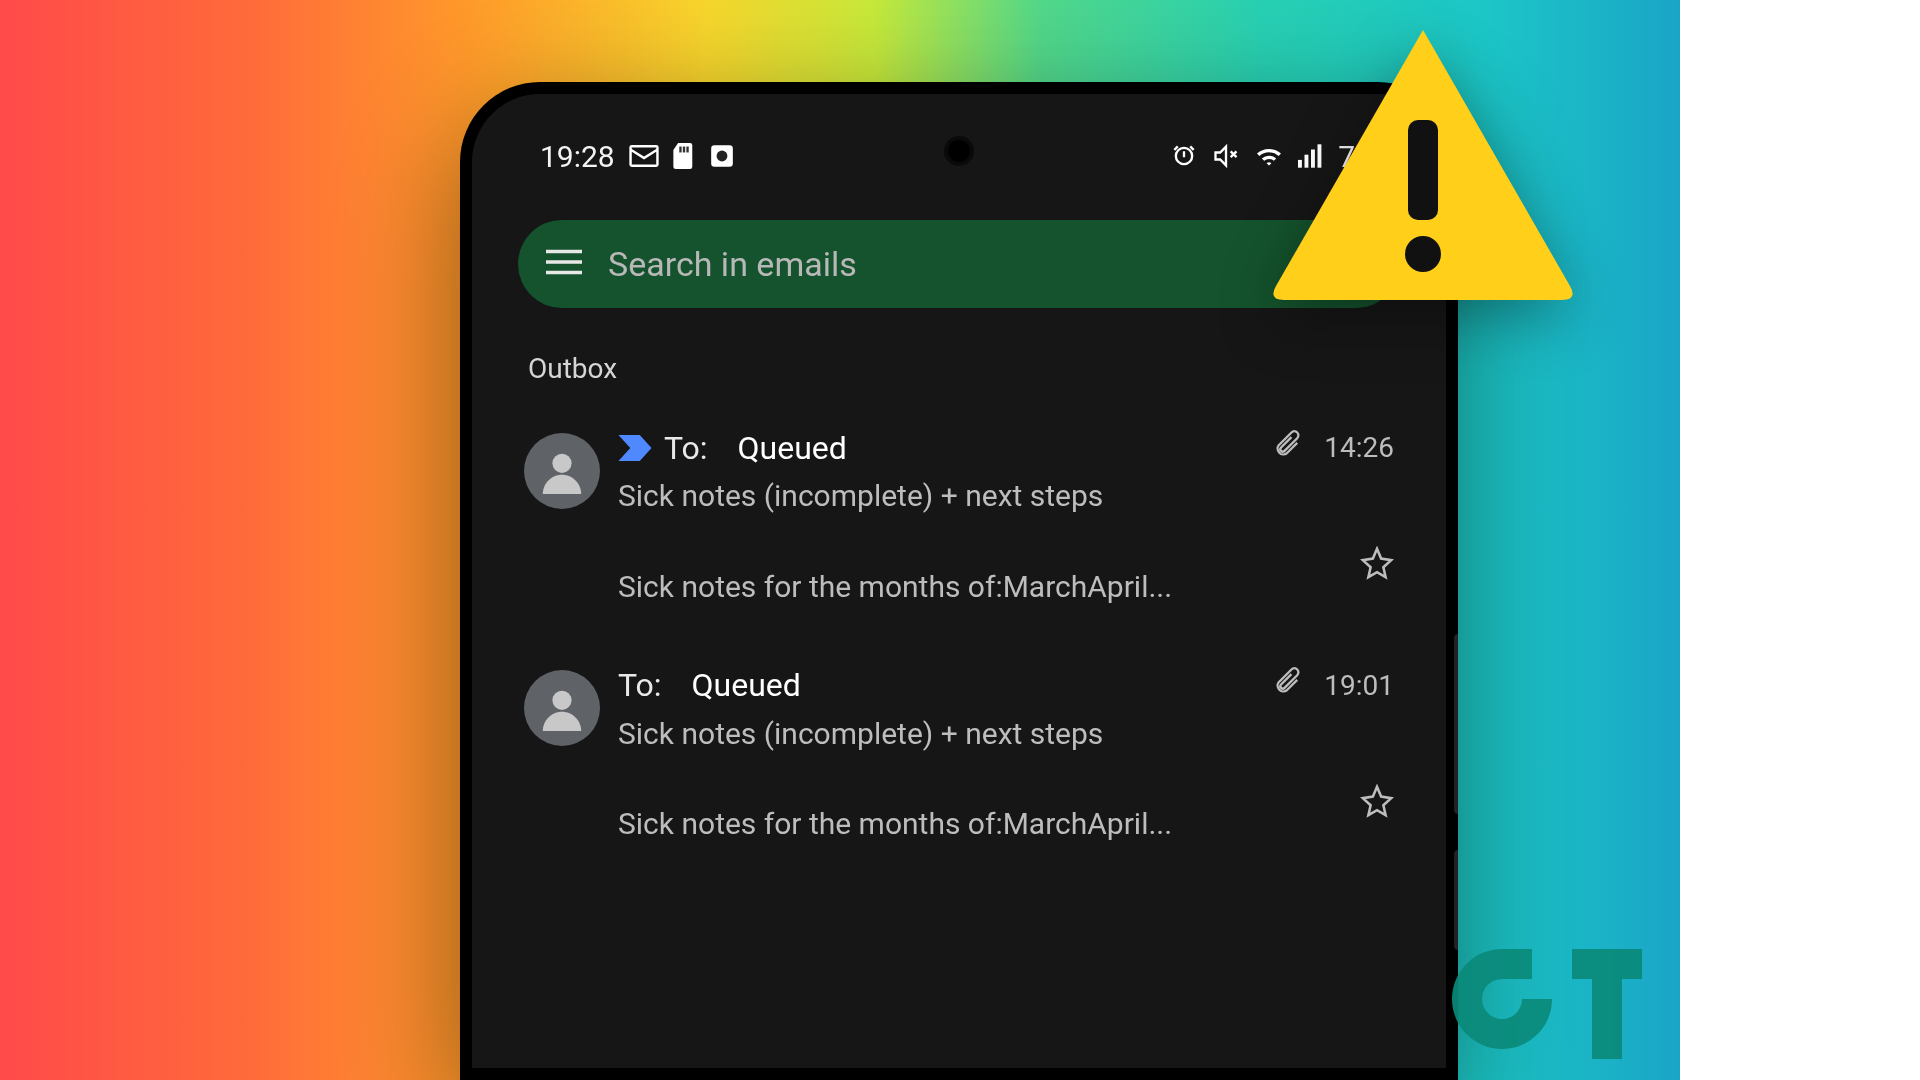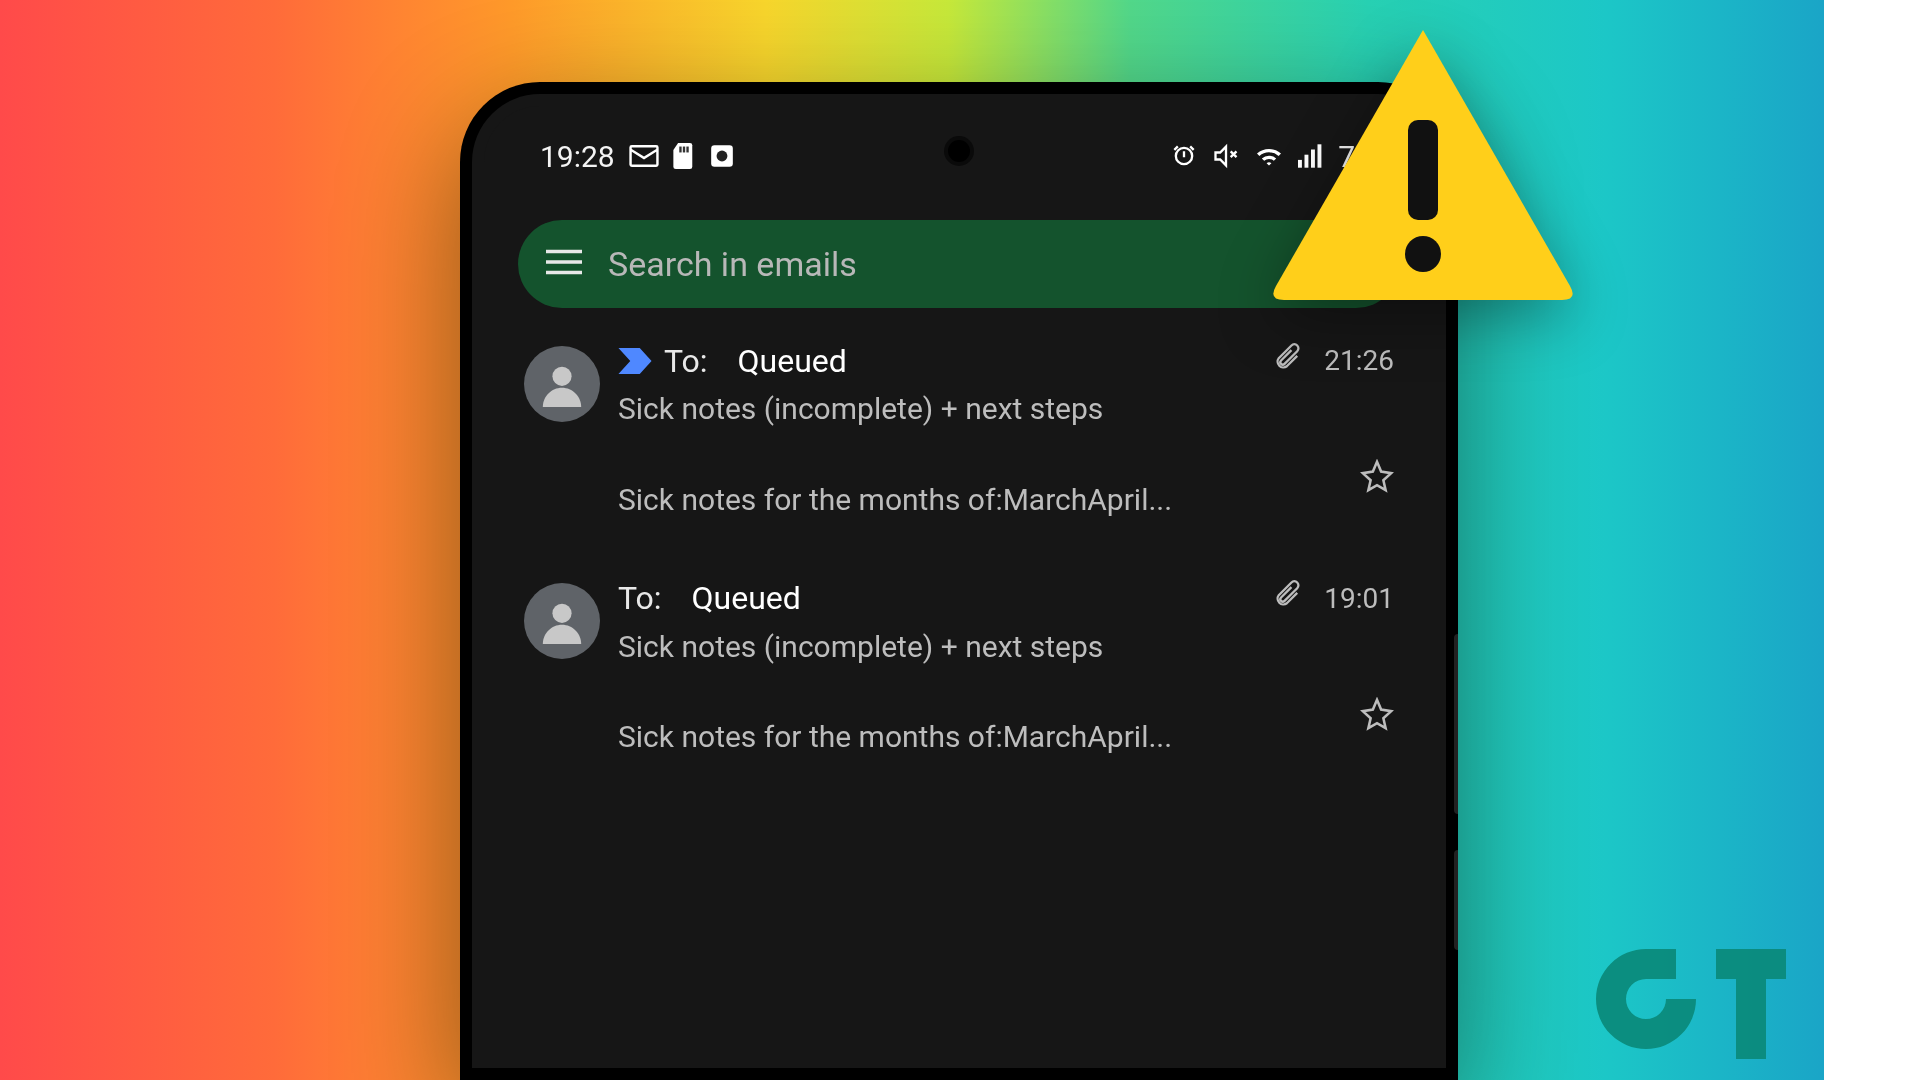"19:28" .bg { width: 1824px -> 1680px }
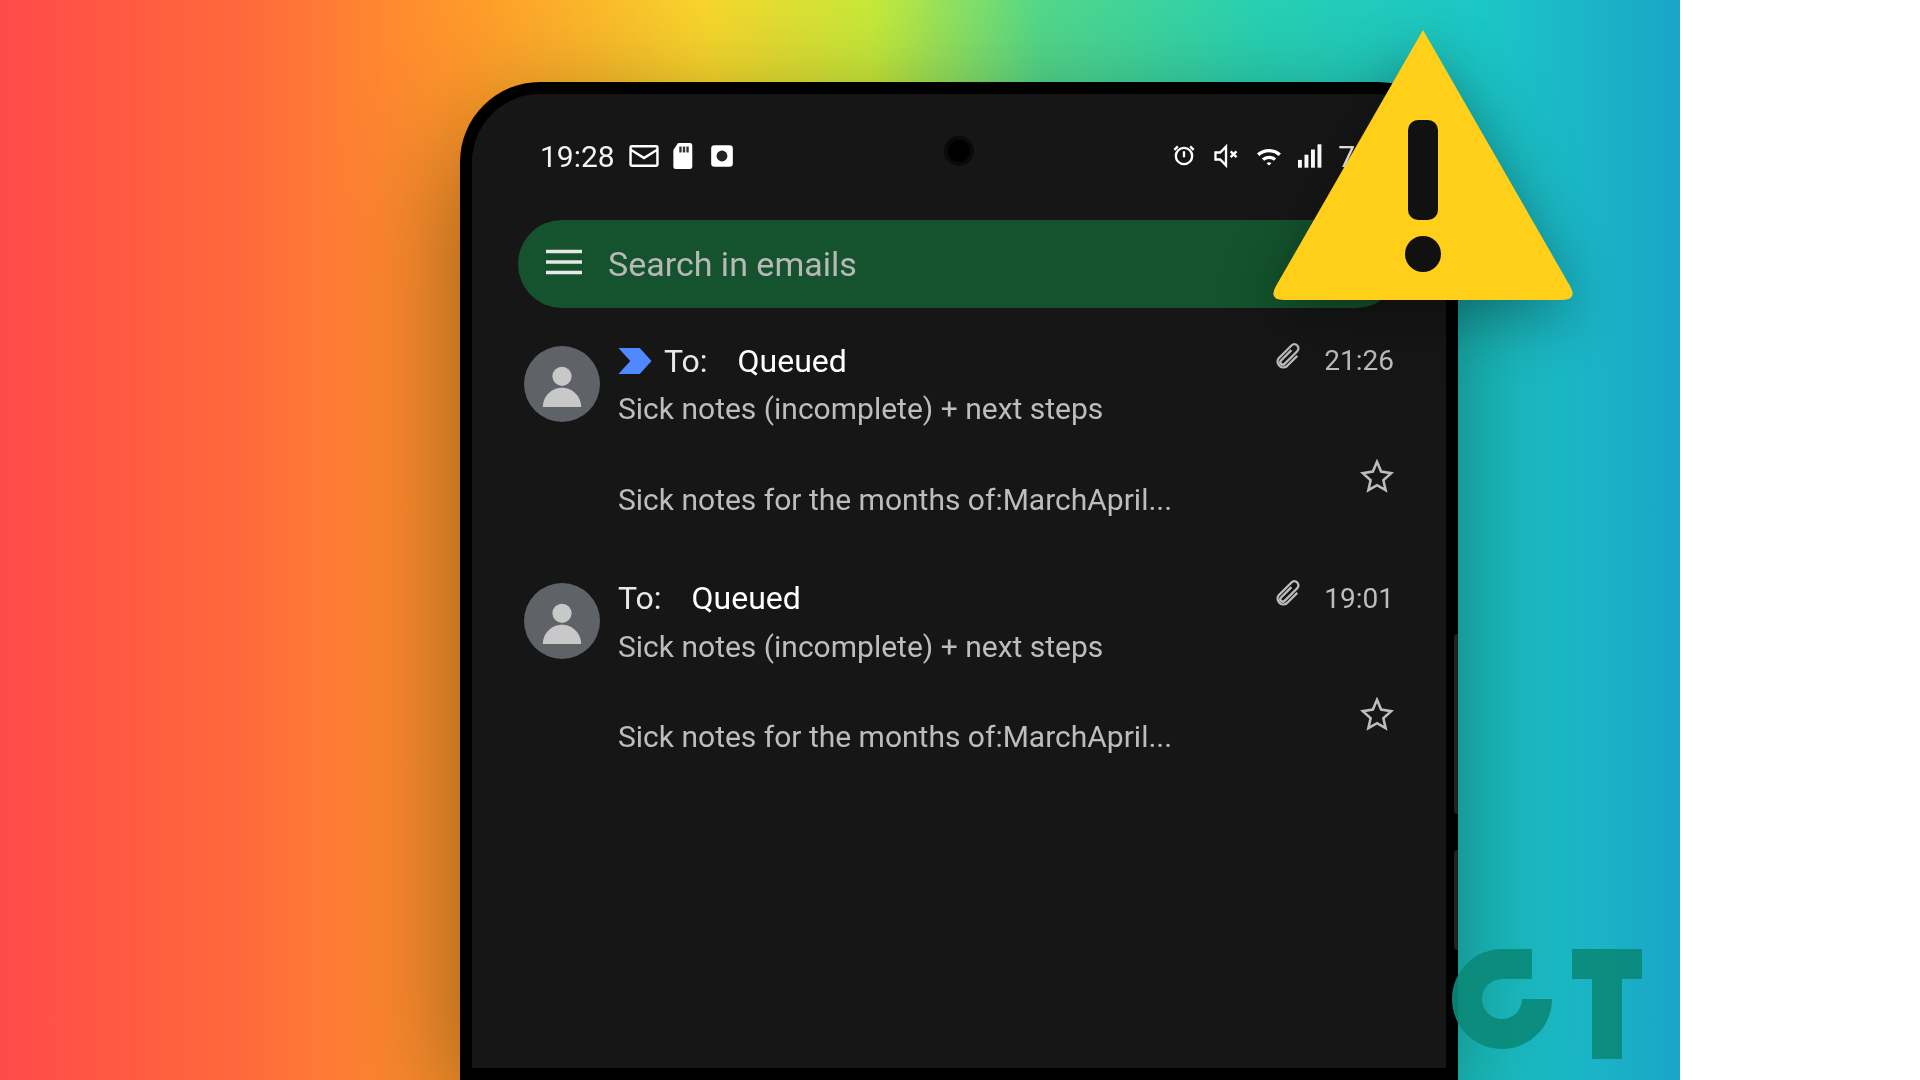"Outbox" div.section-label { html: none -> <div>Outbox</div> }
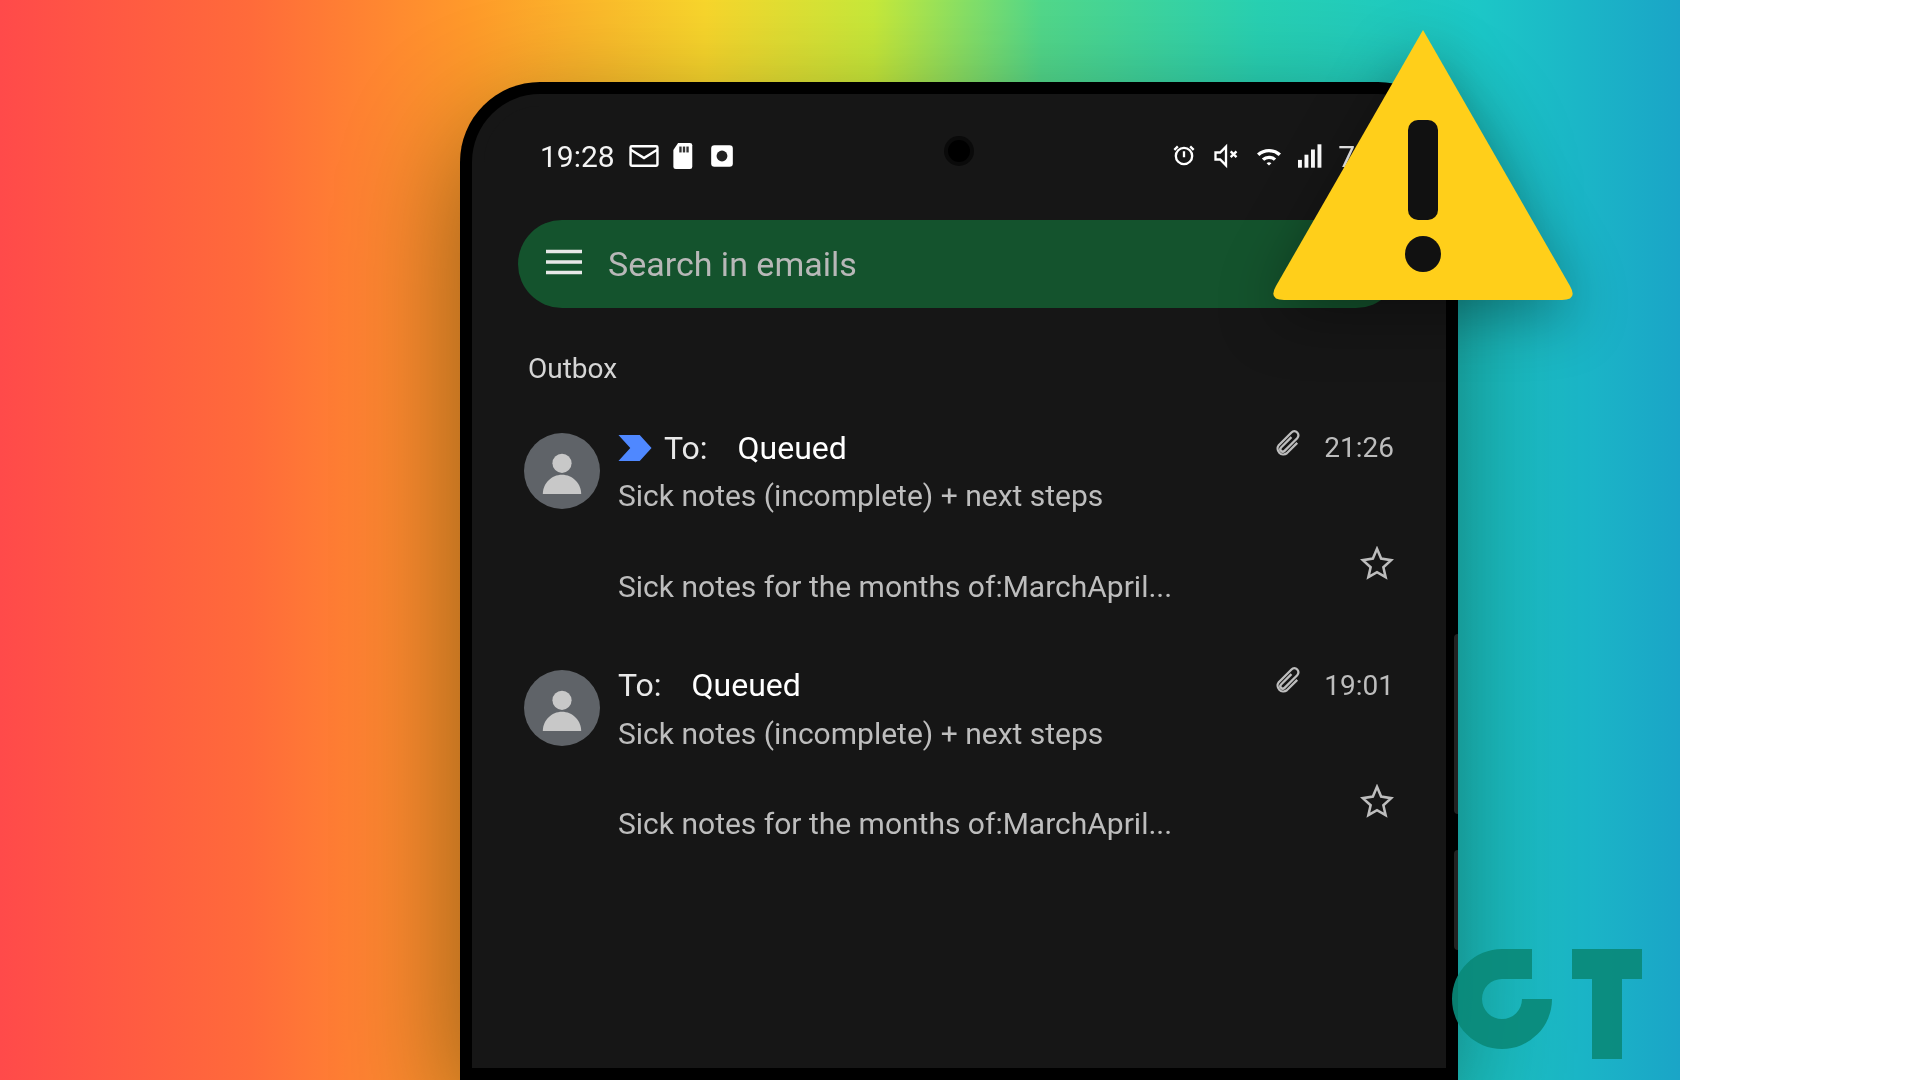"21:26" span.email-time { text: 21:26 -> 14:26 }
